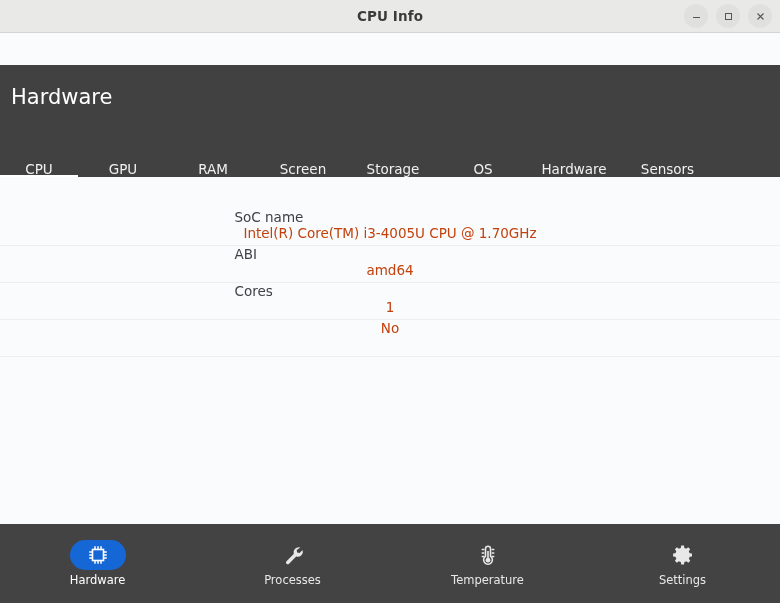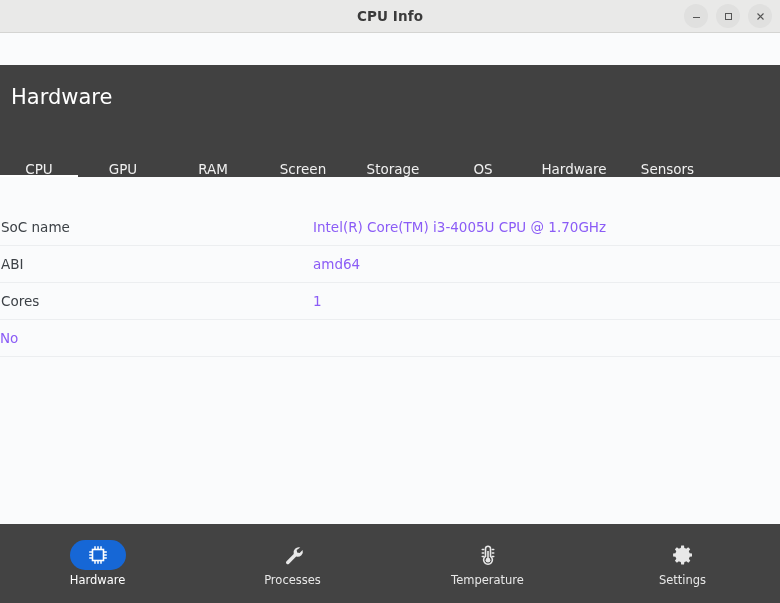"SoC name" .info-row { flex-direction: none -> column }
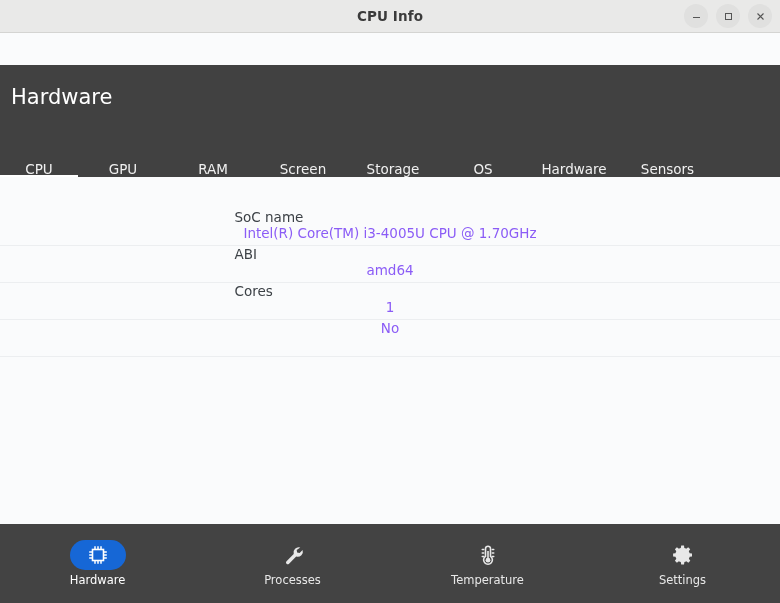"Intel(R) Core(TM) i3-4005U CPU @" .info-value { color: #8b5cf6 -> #c2410c }
